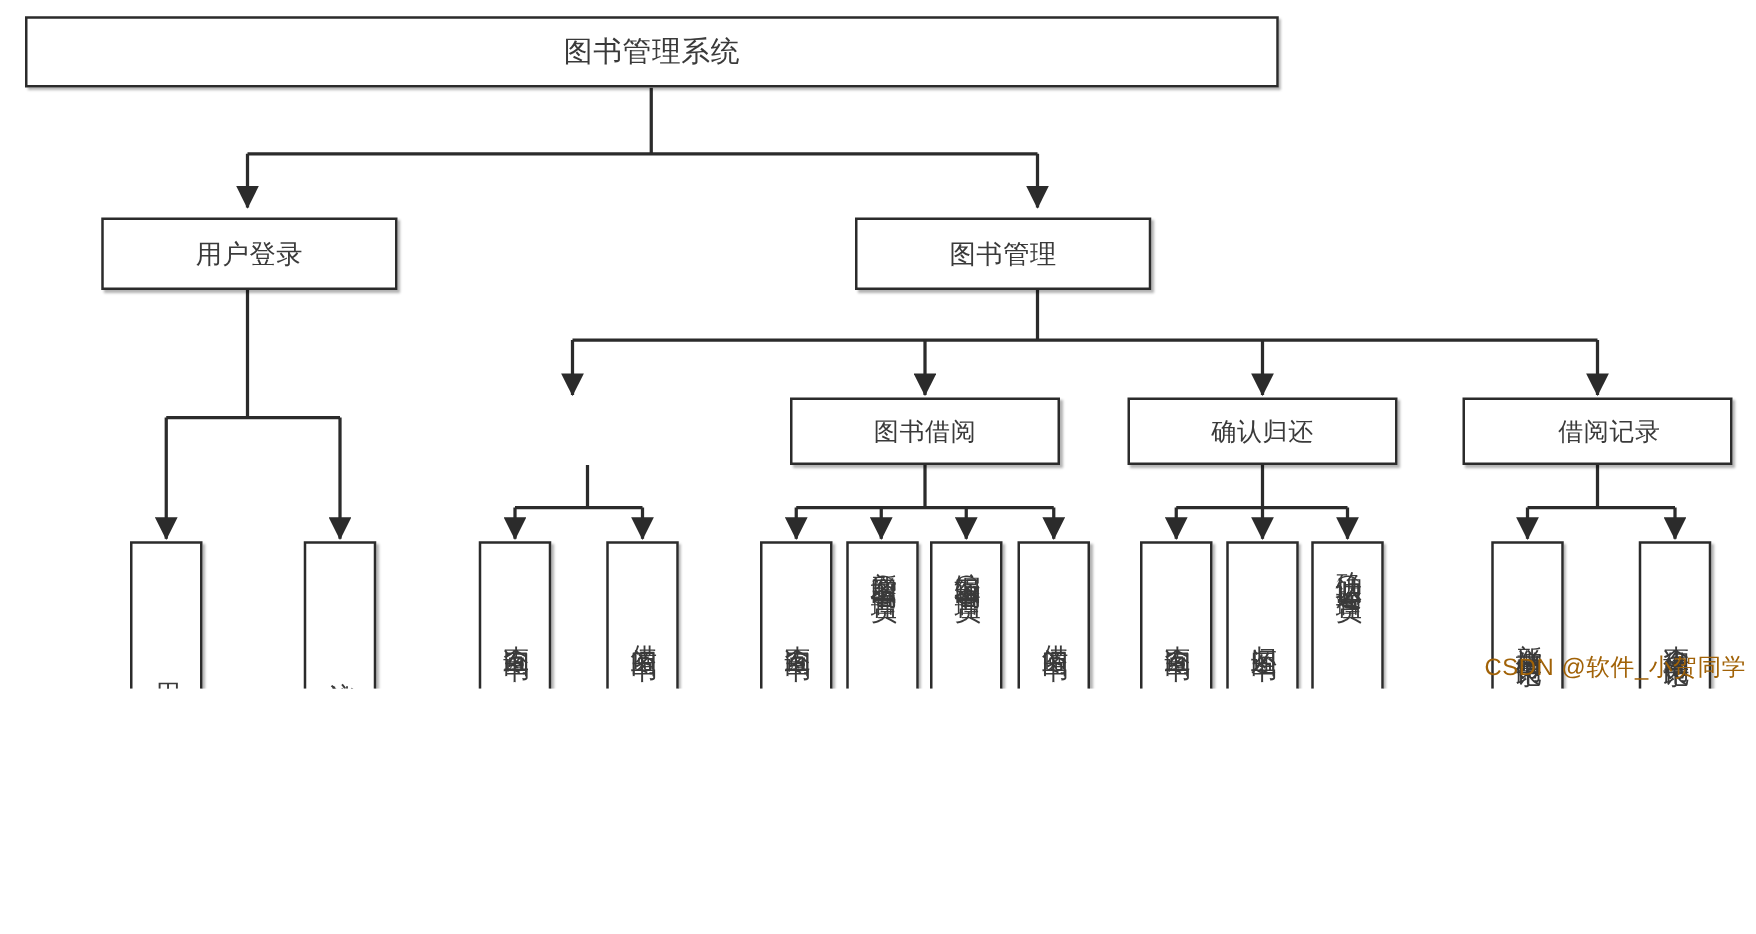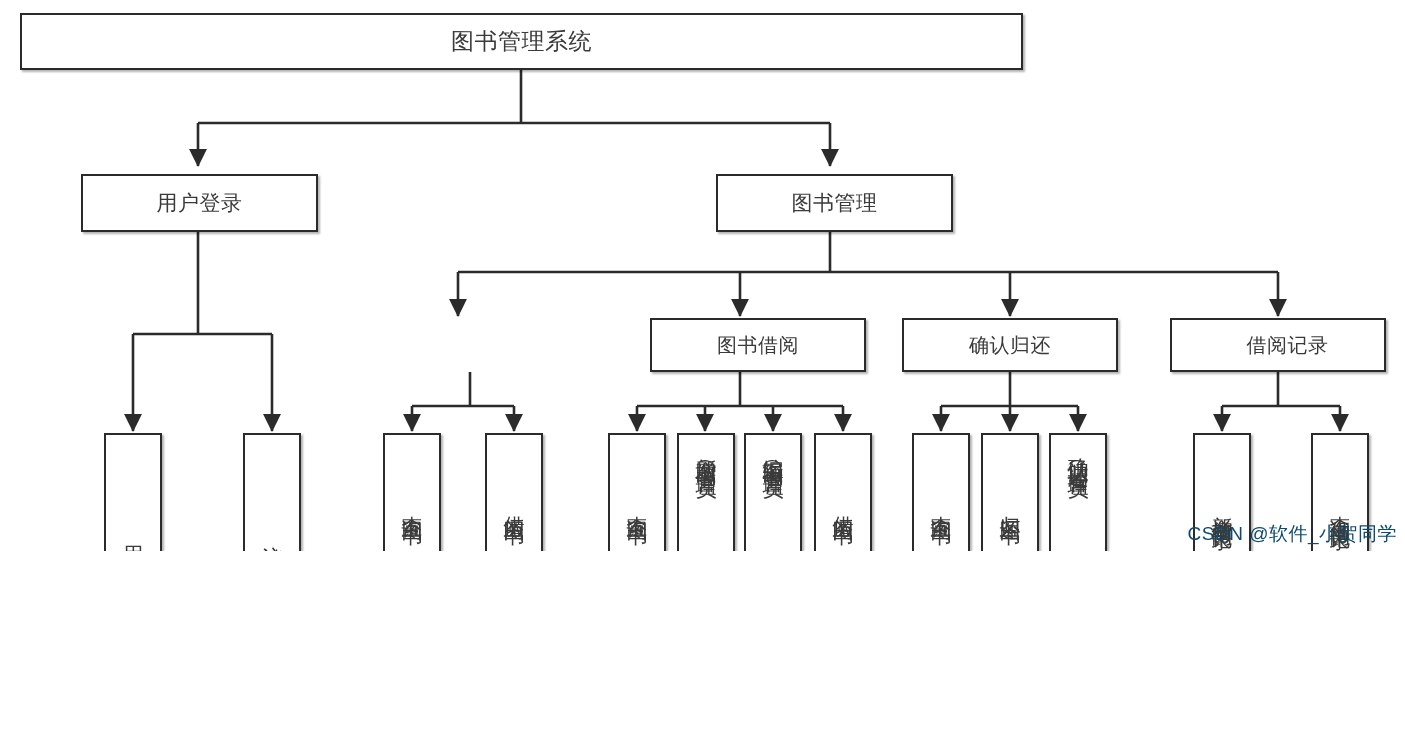"图书管理" div.node { left: 716px -> 684px }
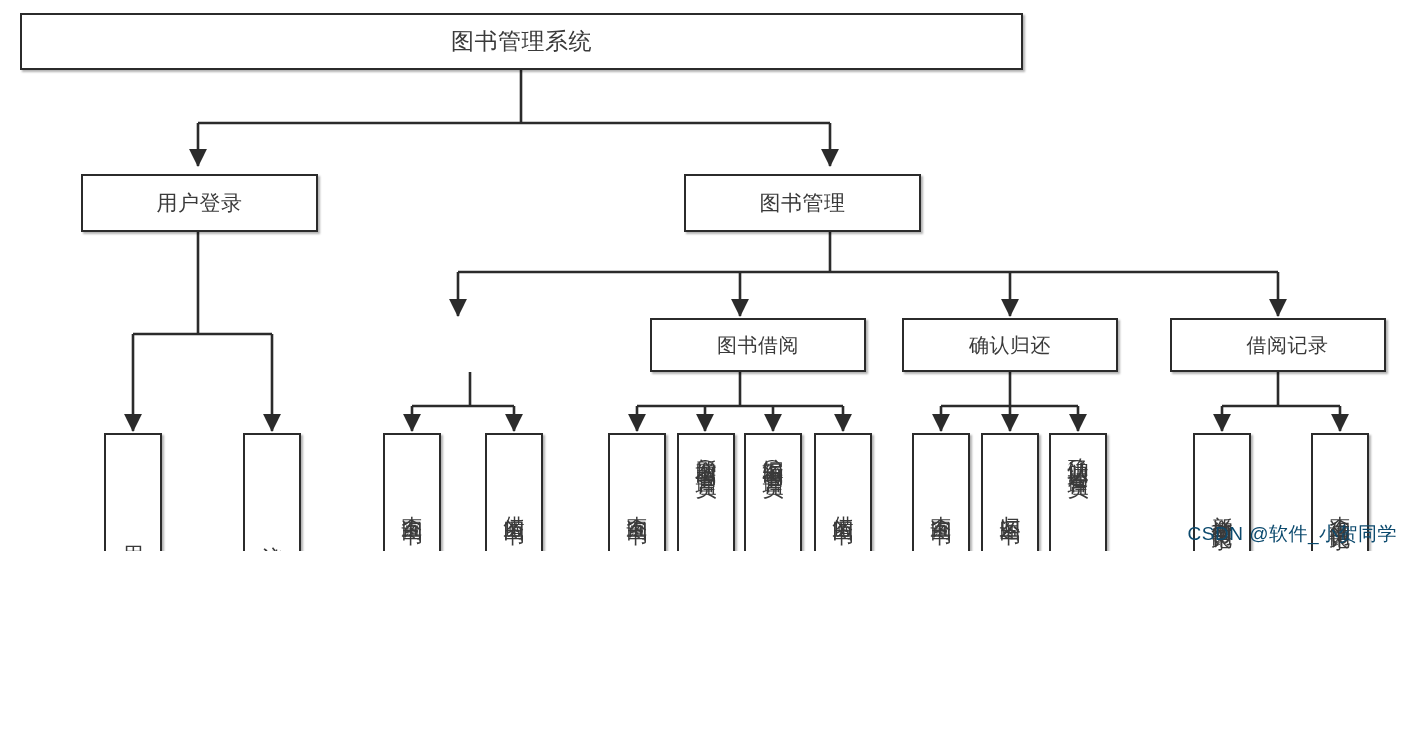"图书借阅" div.node { margin-left: 18px -> none }
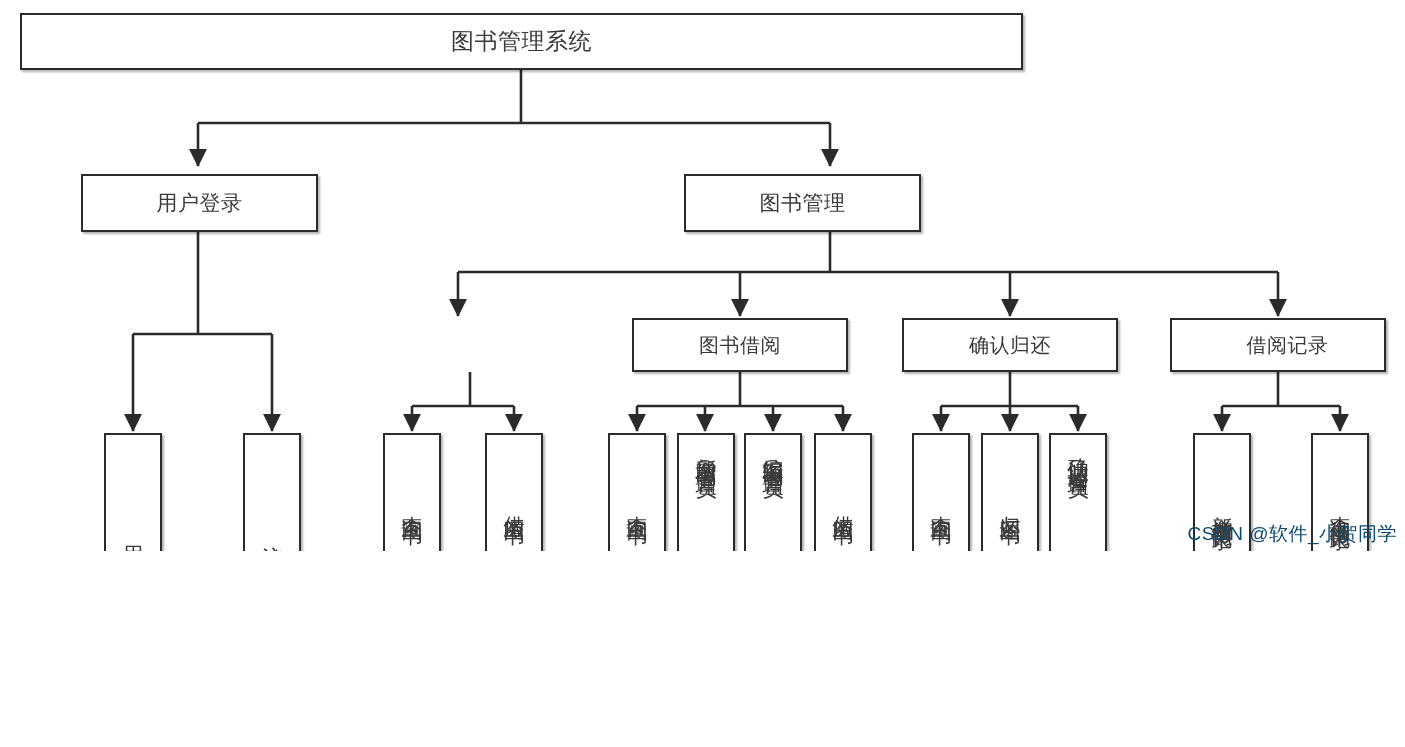"CSDN @软件_小贺同学" .watermark { color: #0c4a6e -> #a16207 }
